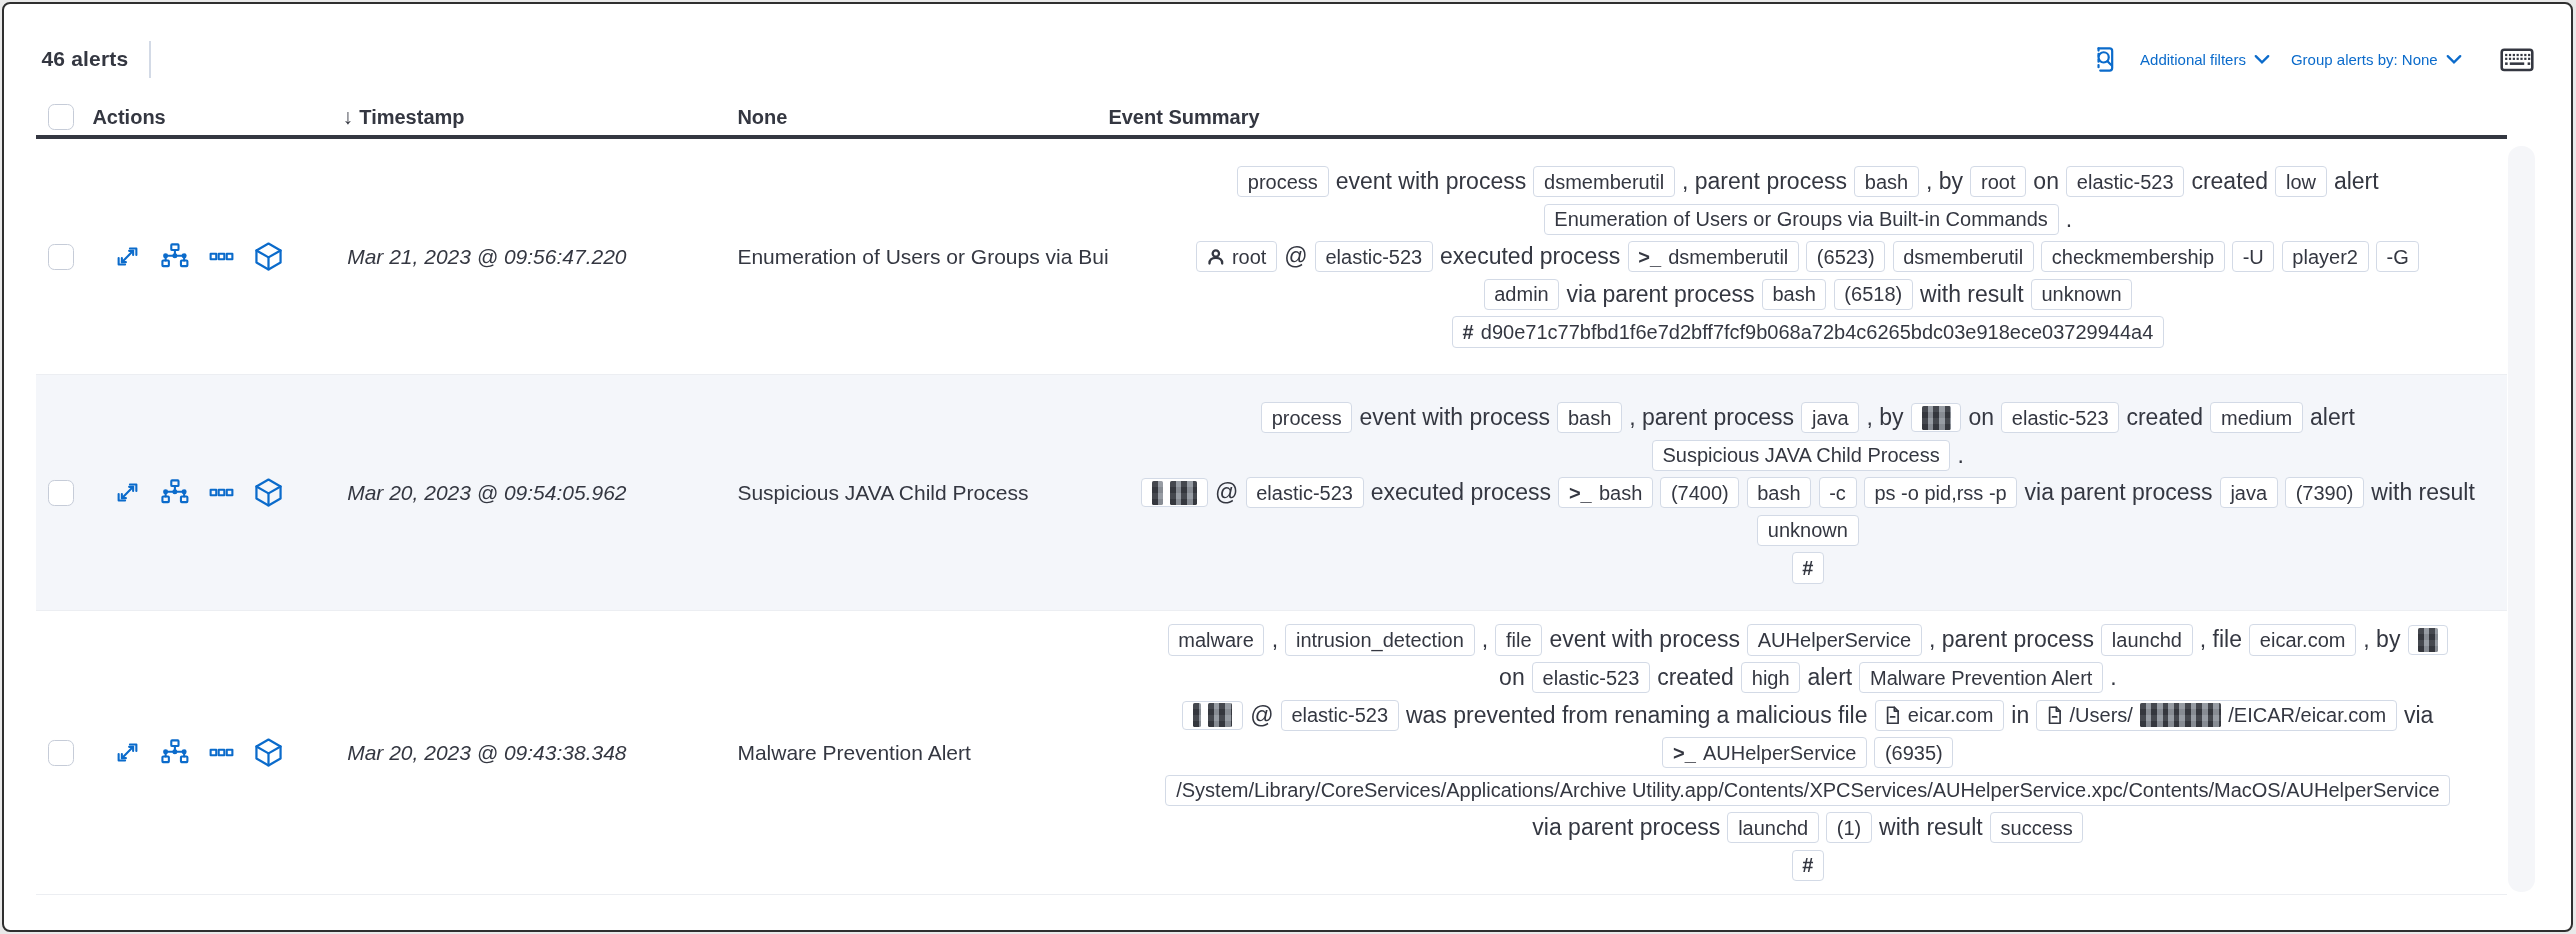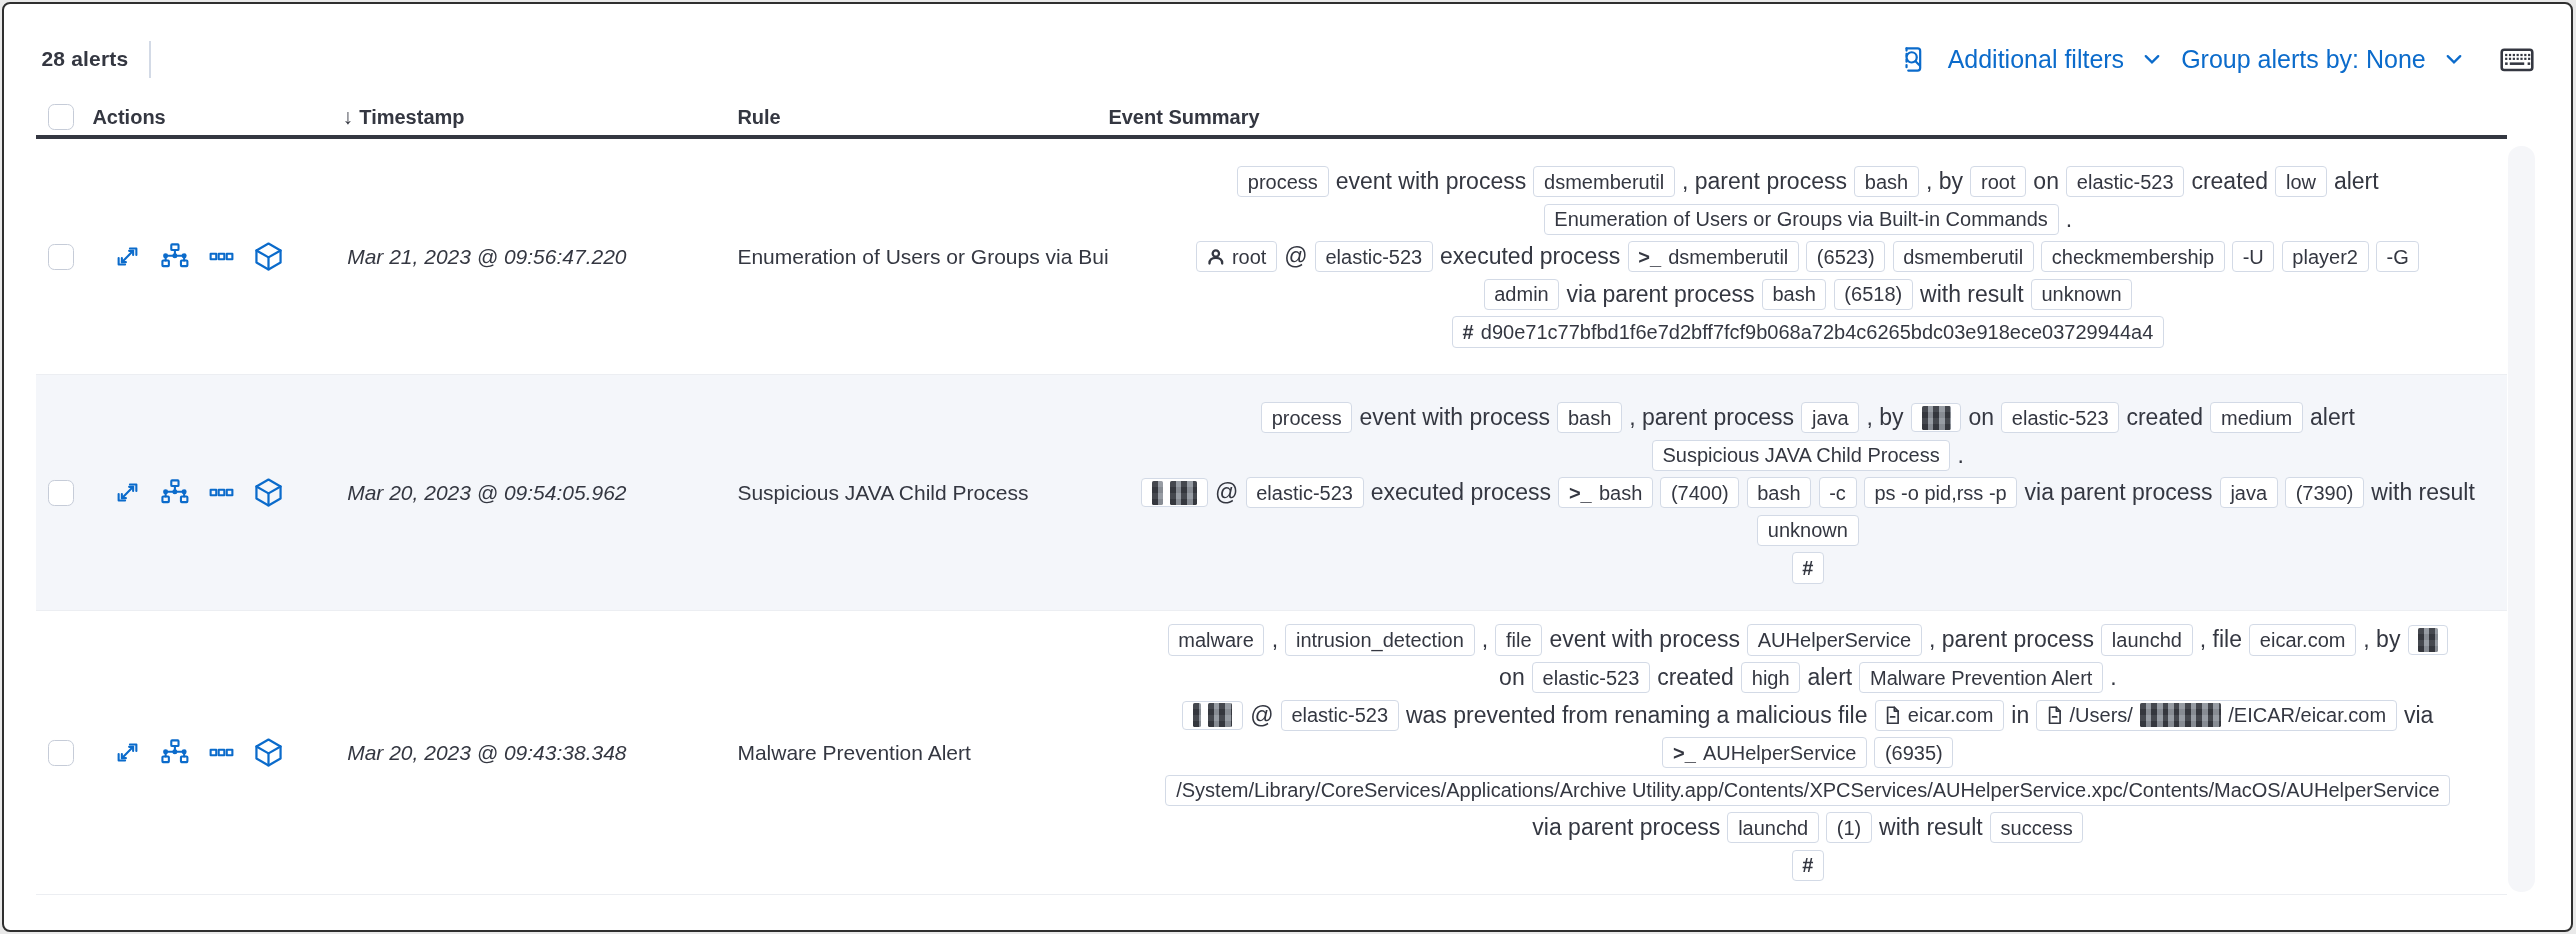"28 alerts" span.alerts-count { text: 28 -> 46 }
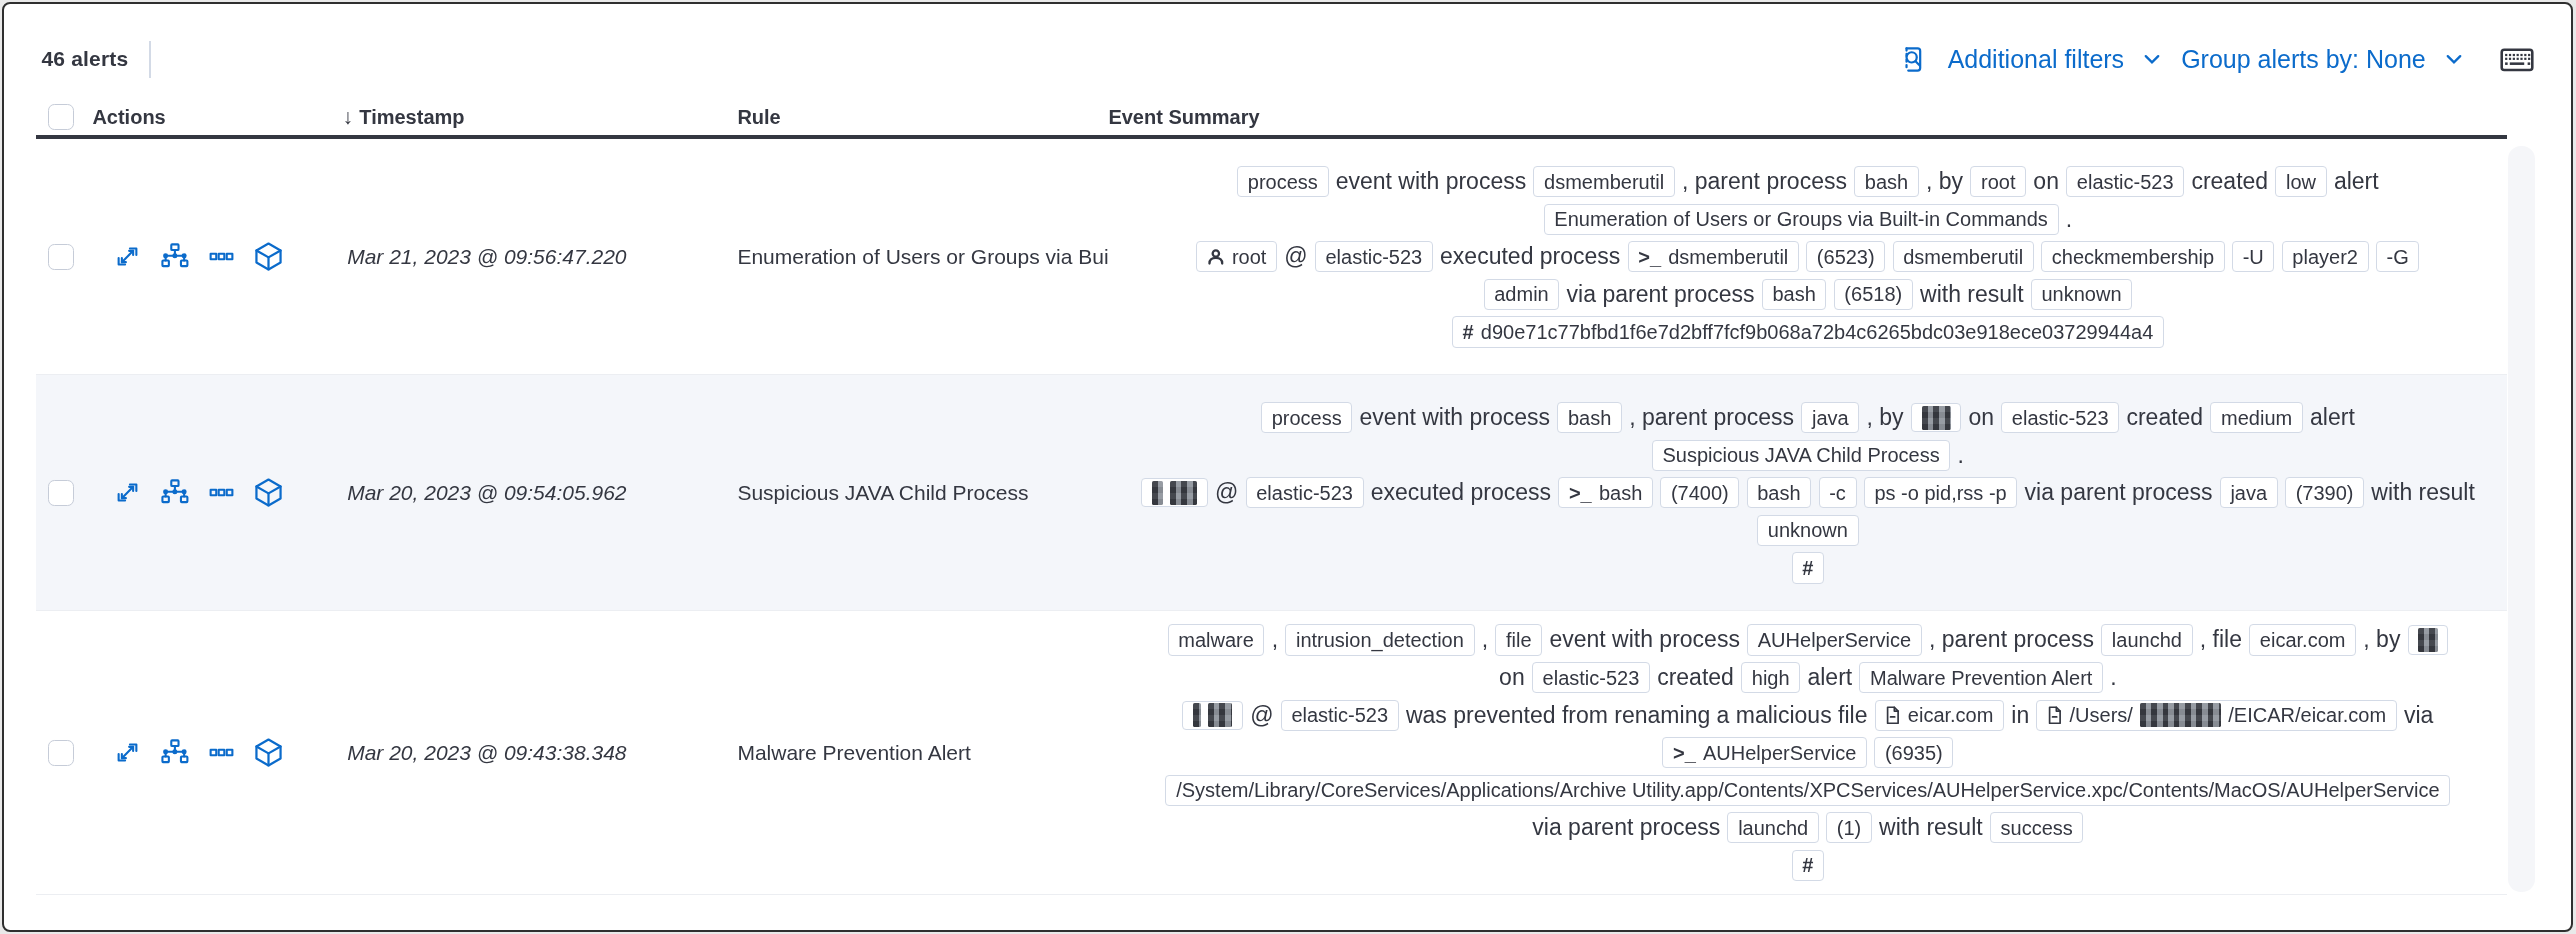"Additional filters" .link { font-size: 25px -> 15px; gap: 20px -> 8px }
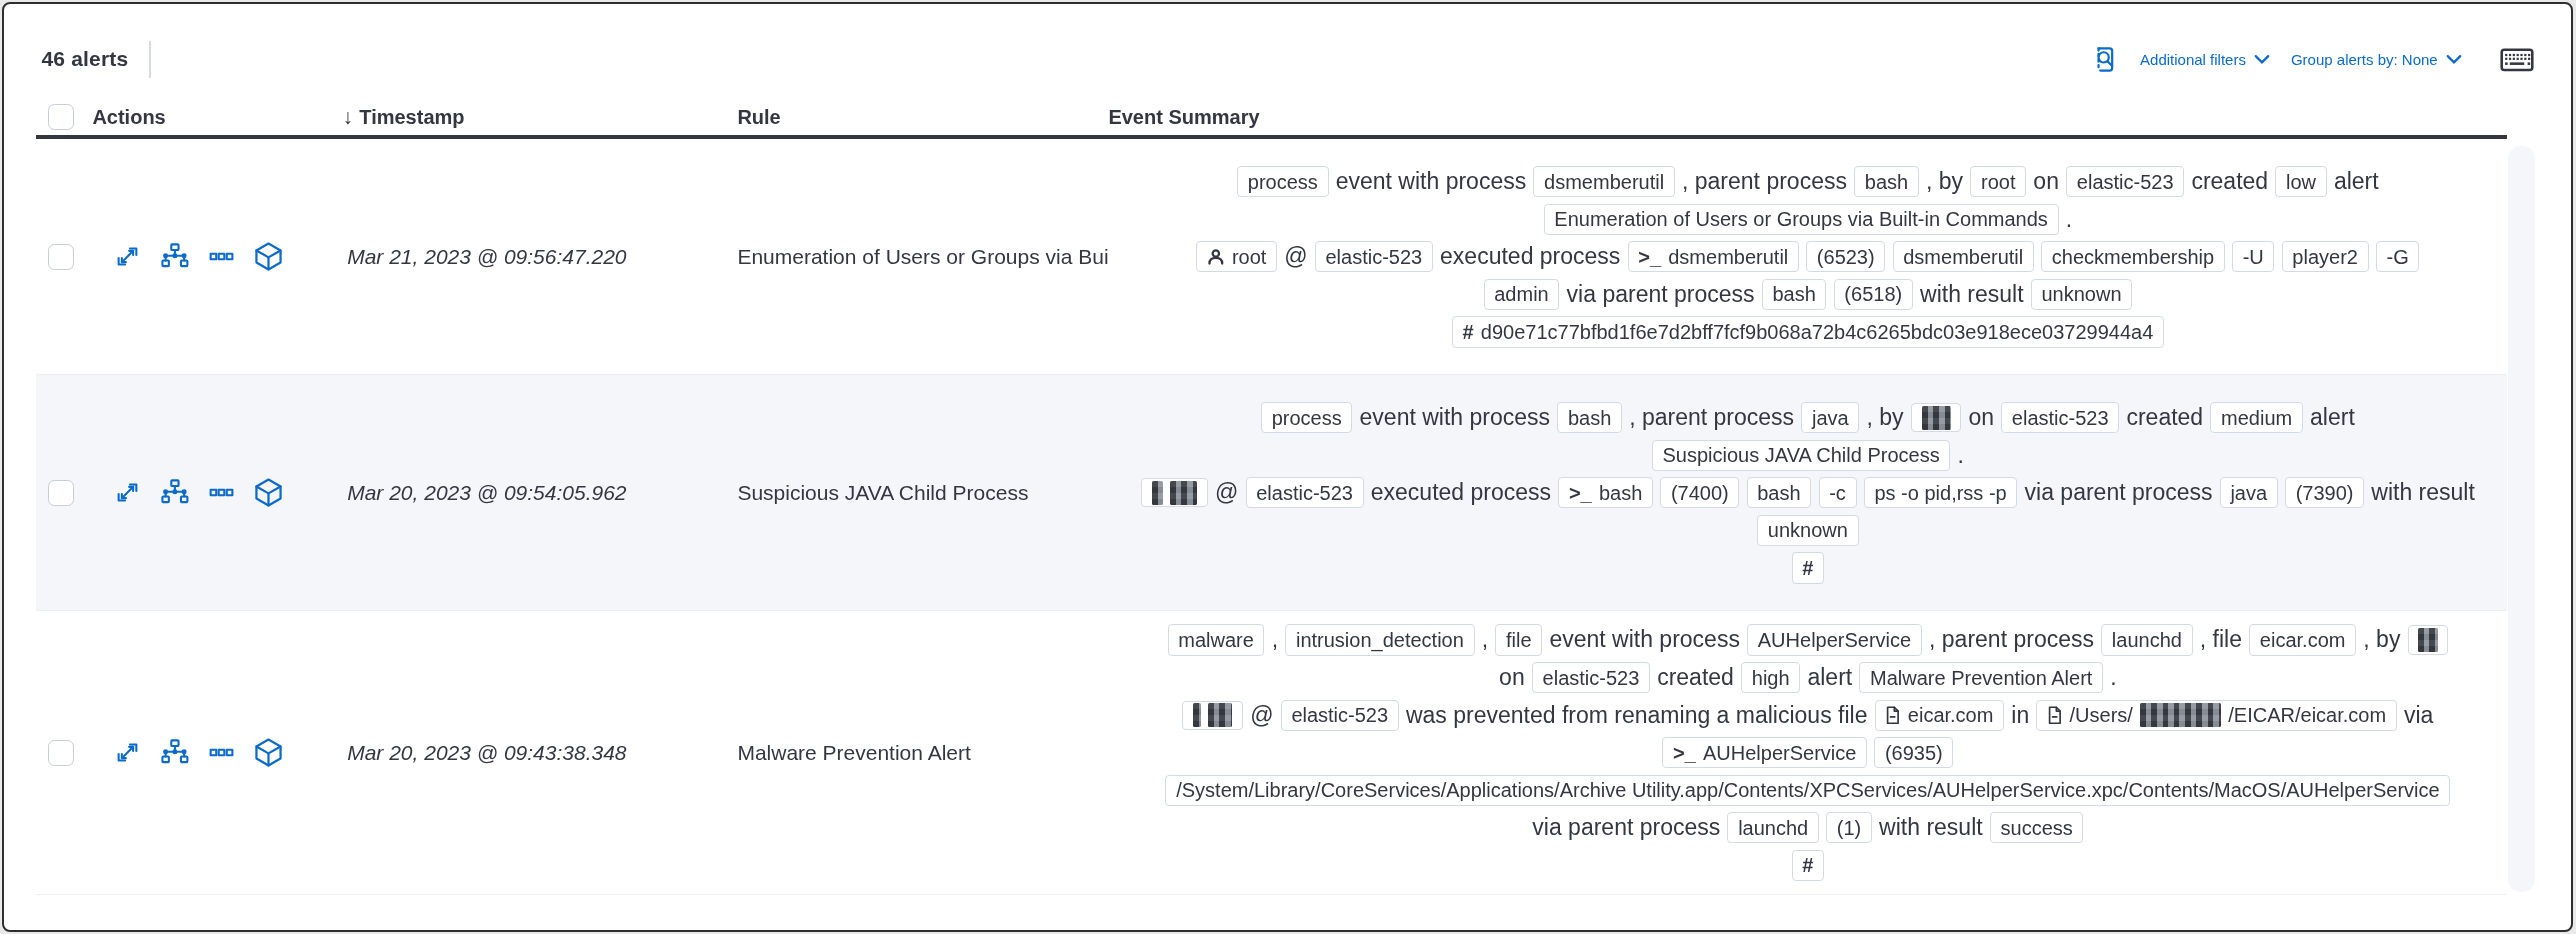"Rule" span { text: Rule -> None }
